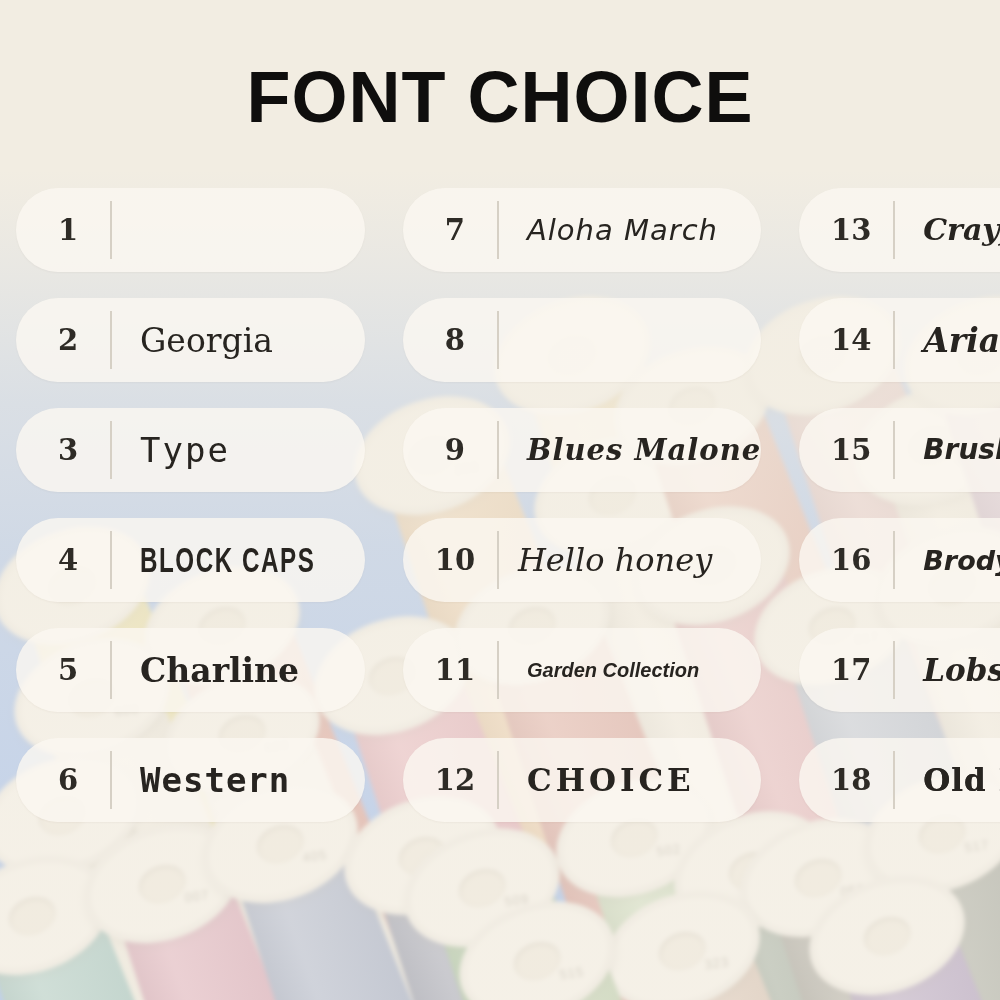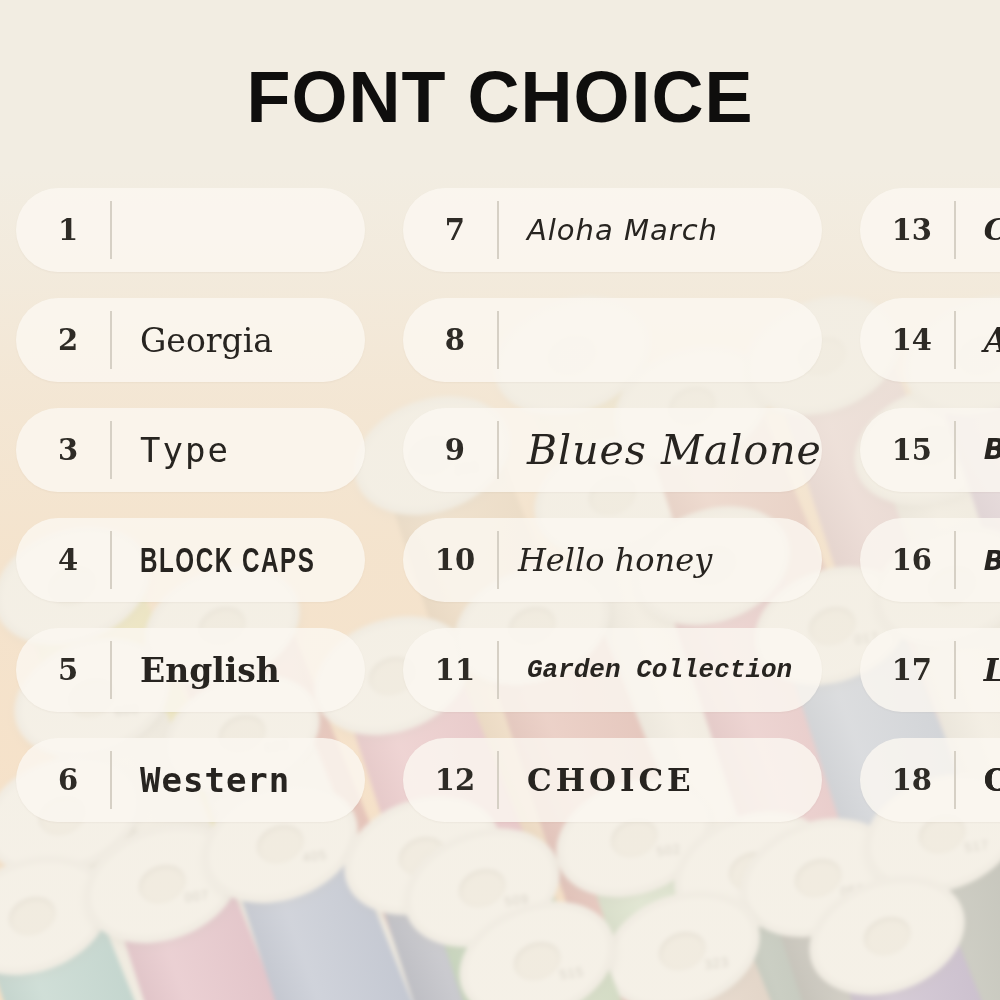"FONT CHOICE" .page { background: #fdba74 -> #3b82f6 }
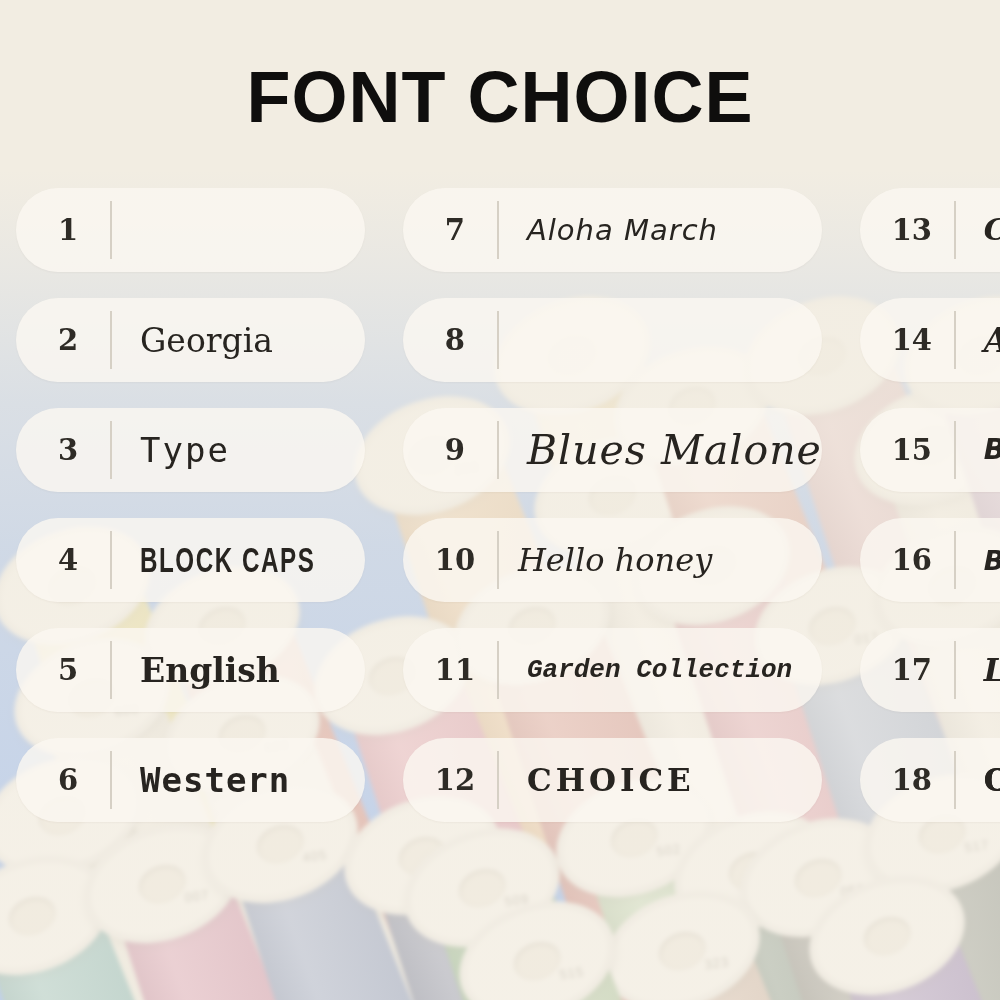"Blues Malone" .f-mono-script { font-size: 41px -> 29px; font-weight: none -> bold }
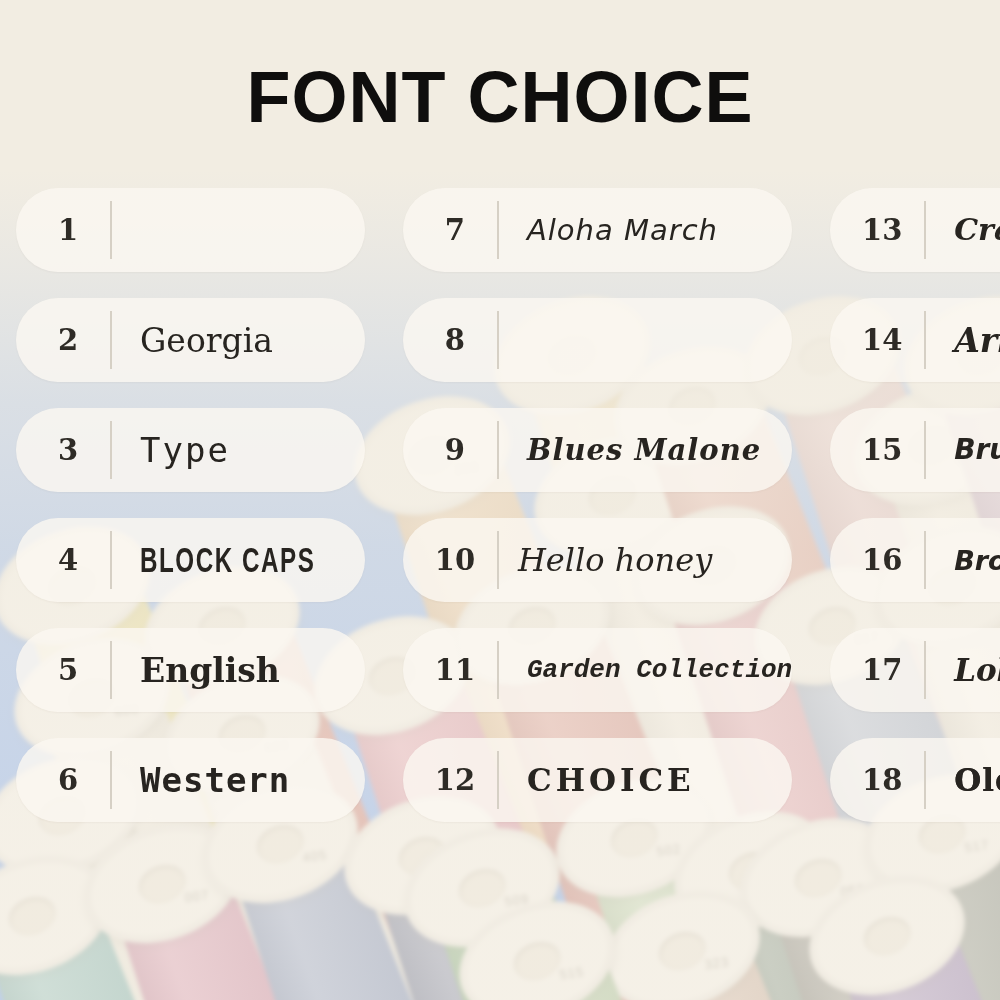"English" span.label { text: English -> Charline }
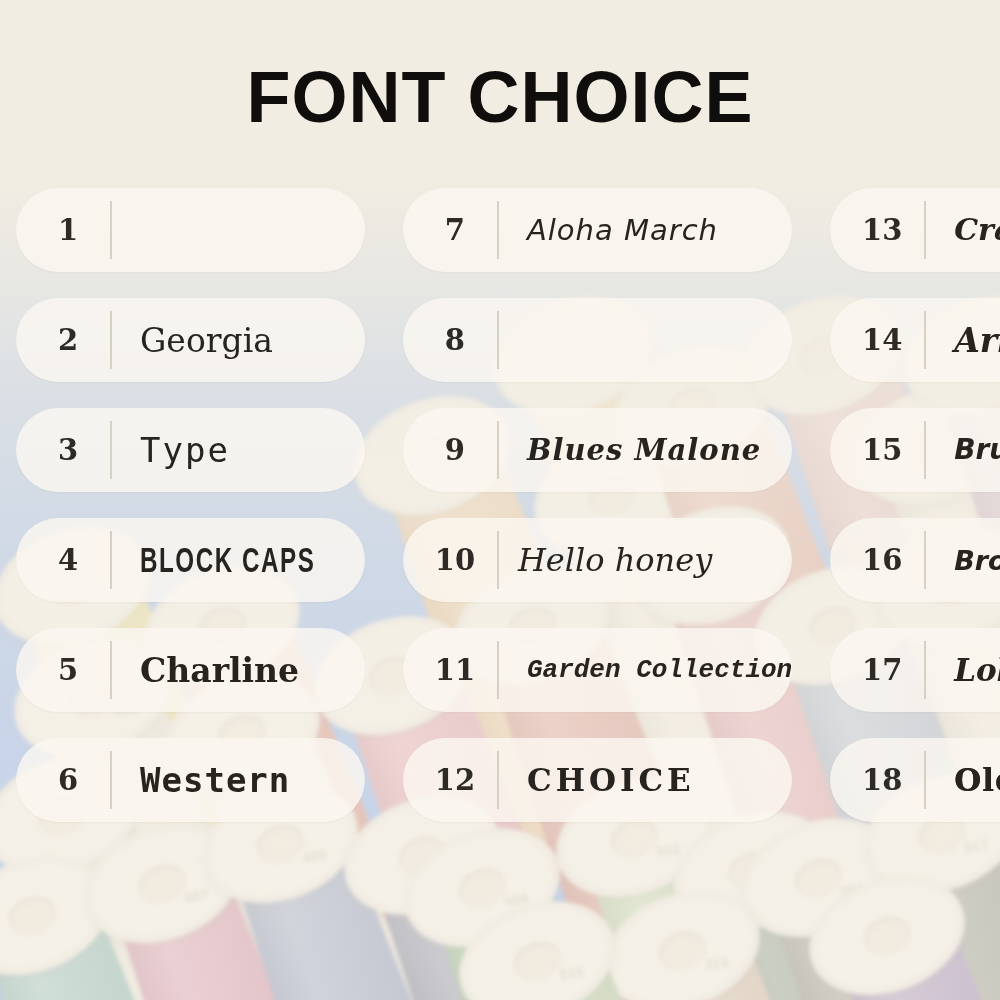"Garden Collection" .f-bold-script { font-family: Liberation Mono, monospace -> Liberation Sans, sans-serif; font-size: 26px -> 20px }
